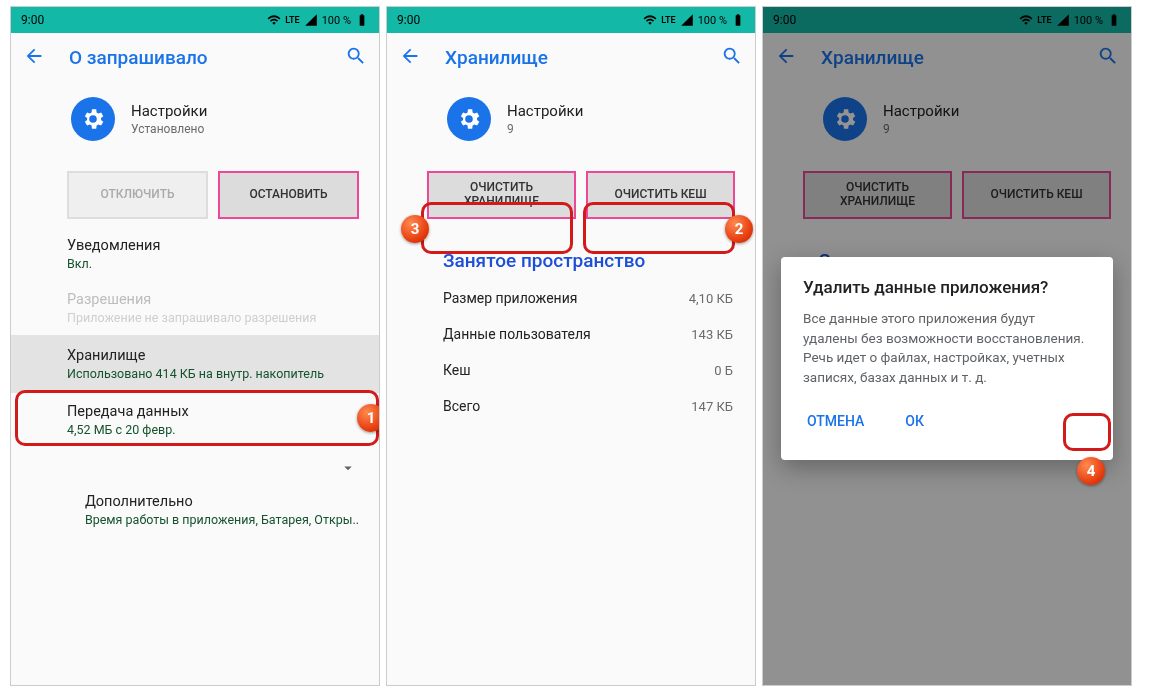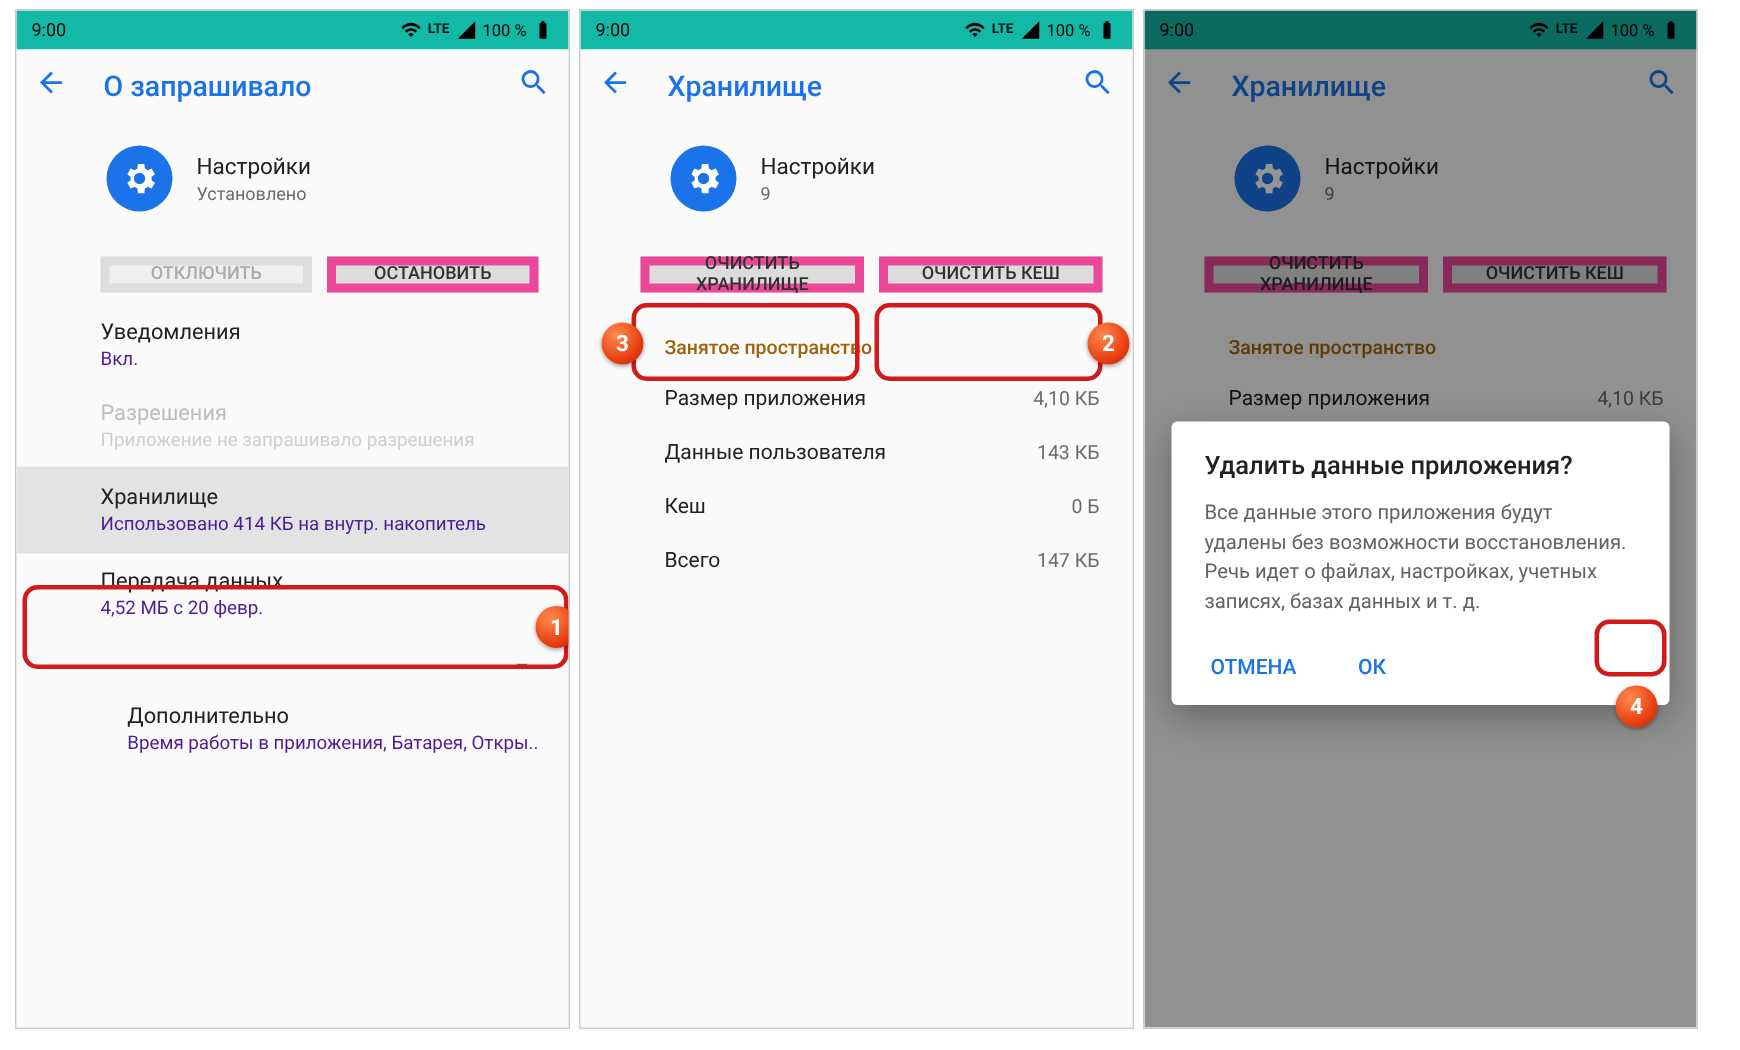"ОТКЛЮЧИТЬ" .mbtn { border: 6px solid #ec4899 -> 2px solid #ec4899; height: 24px -> 48px }
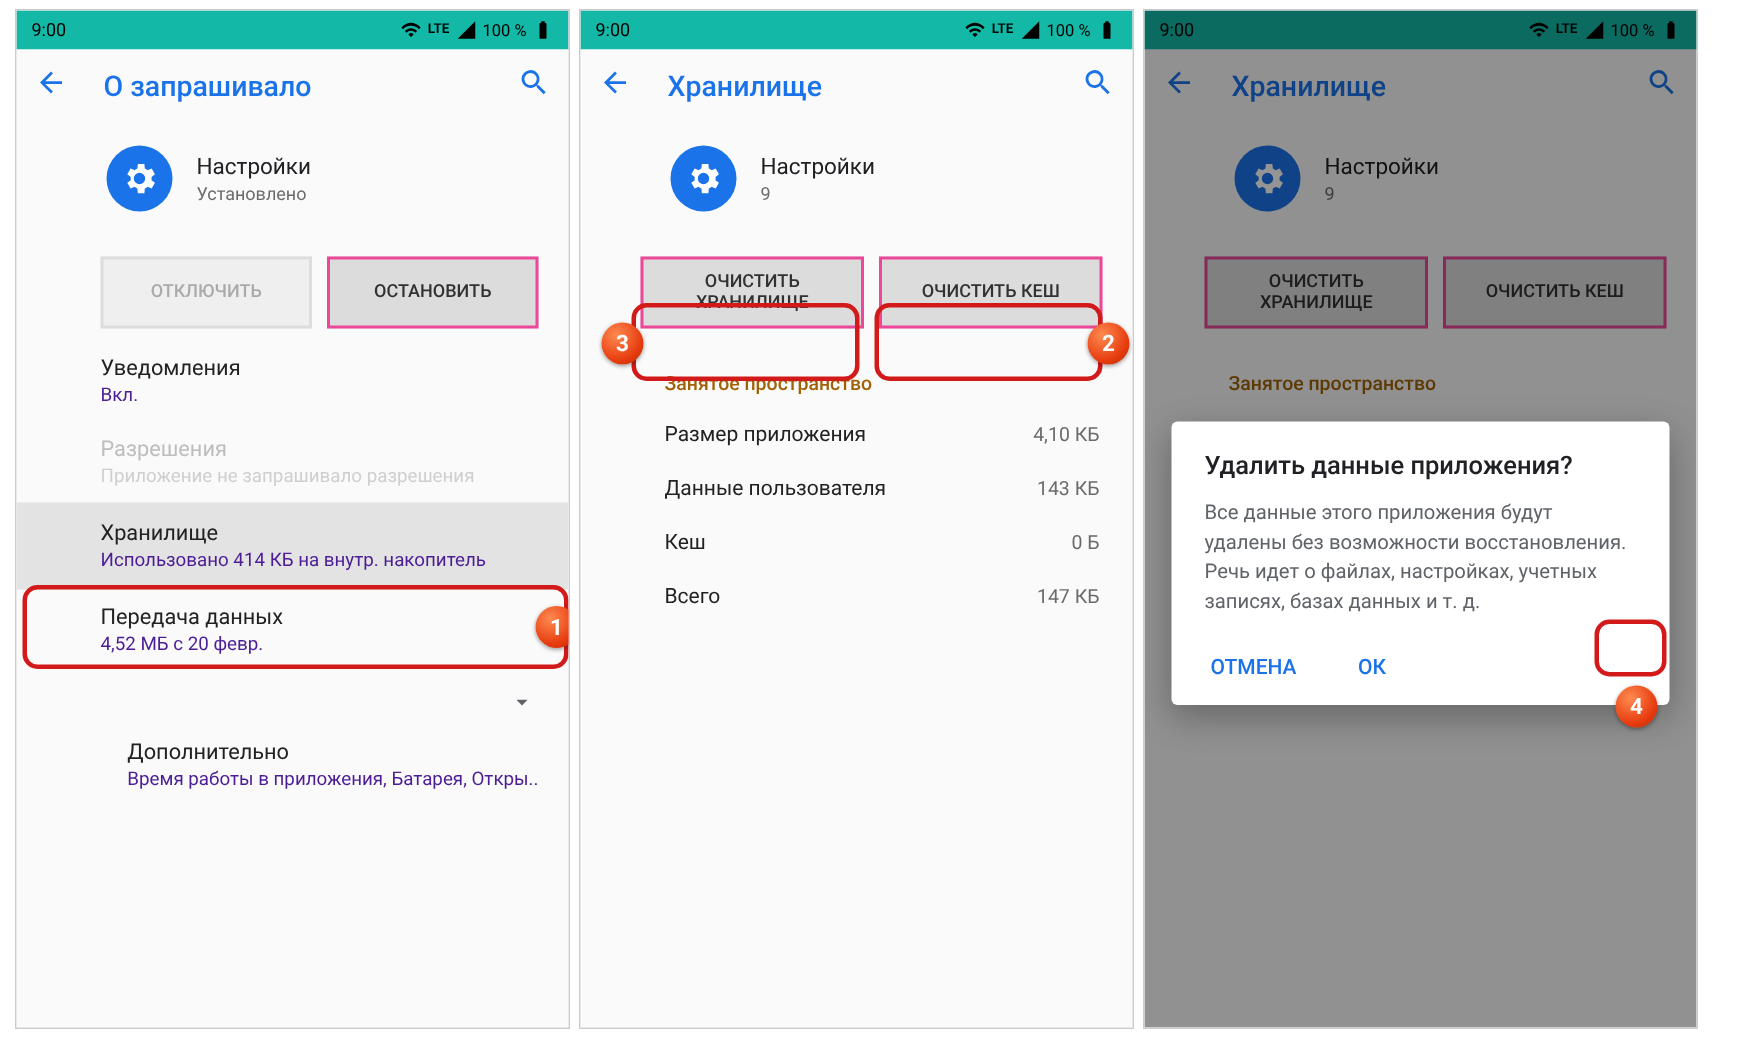"Вкл." .li-sub { color: #4c1d95 -> #14532d }
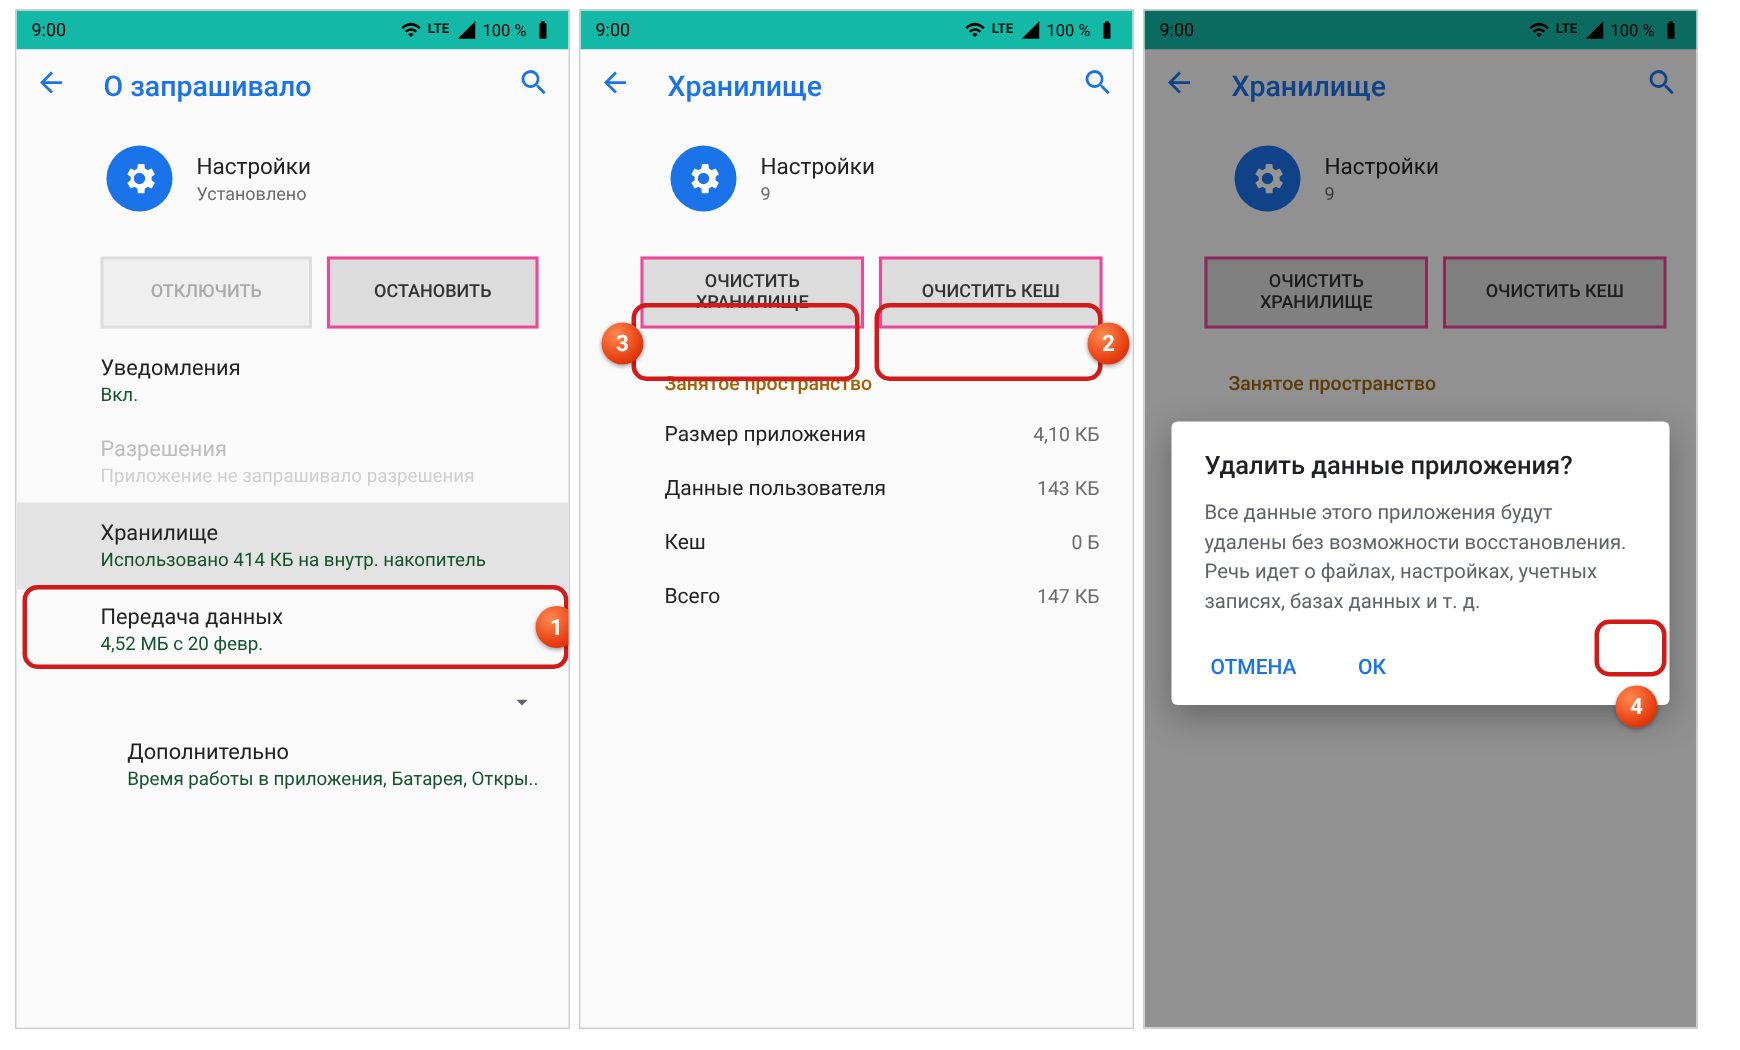"Занятое пространство" .section-hdr { color: #a16207 -> #1d4ed8; font-size: 13px -> 19px }
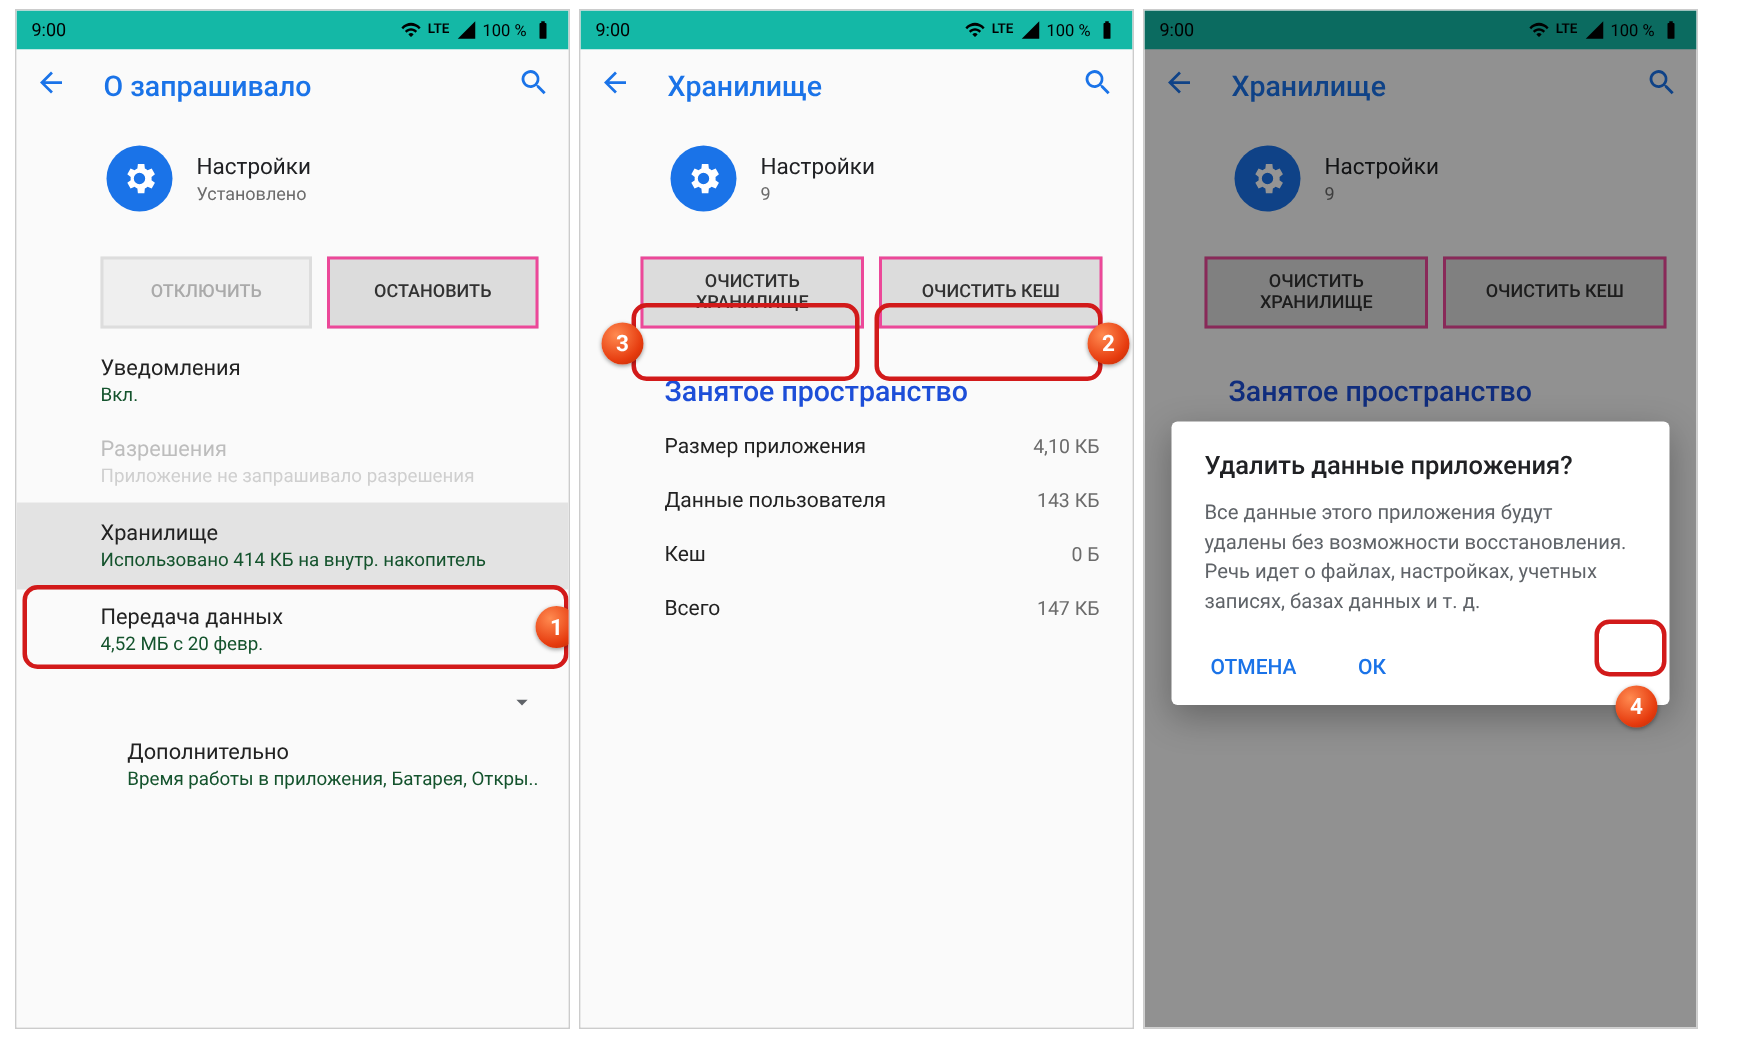"Удалить данные приложения?" .dialog { padding: 20px 22px 11px 22px -> 20px 22px 25px 22px; top: 274px -> 250px }
